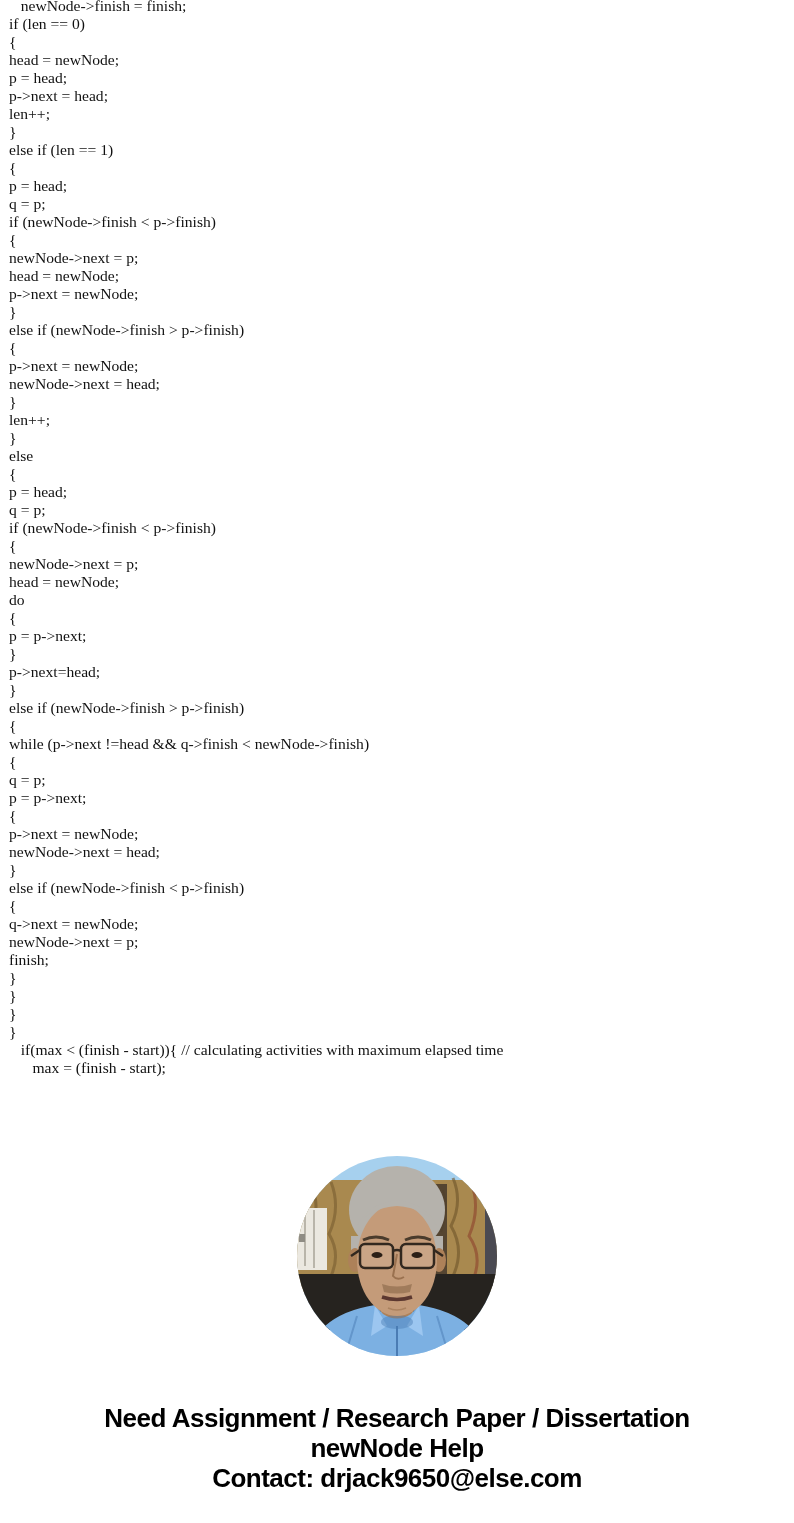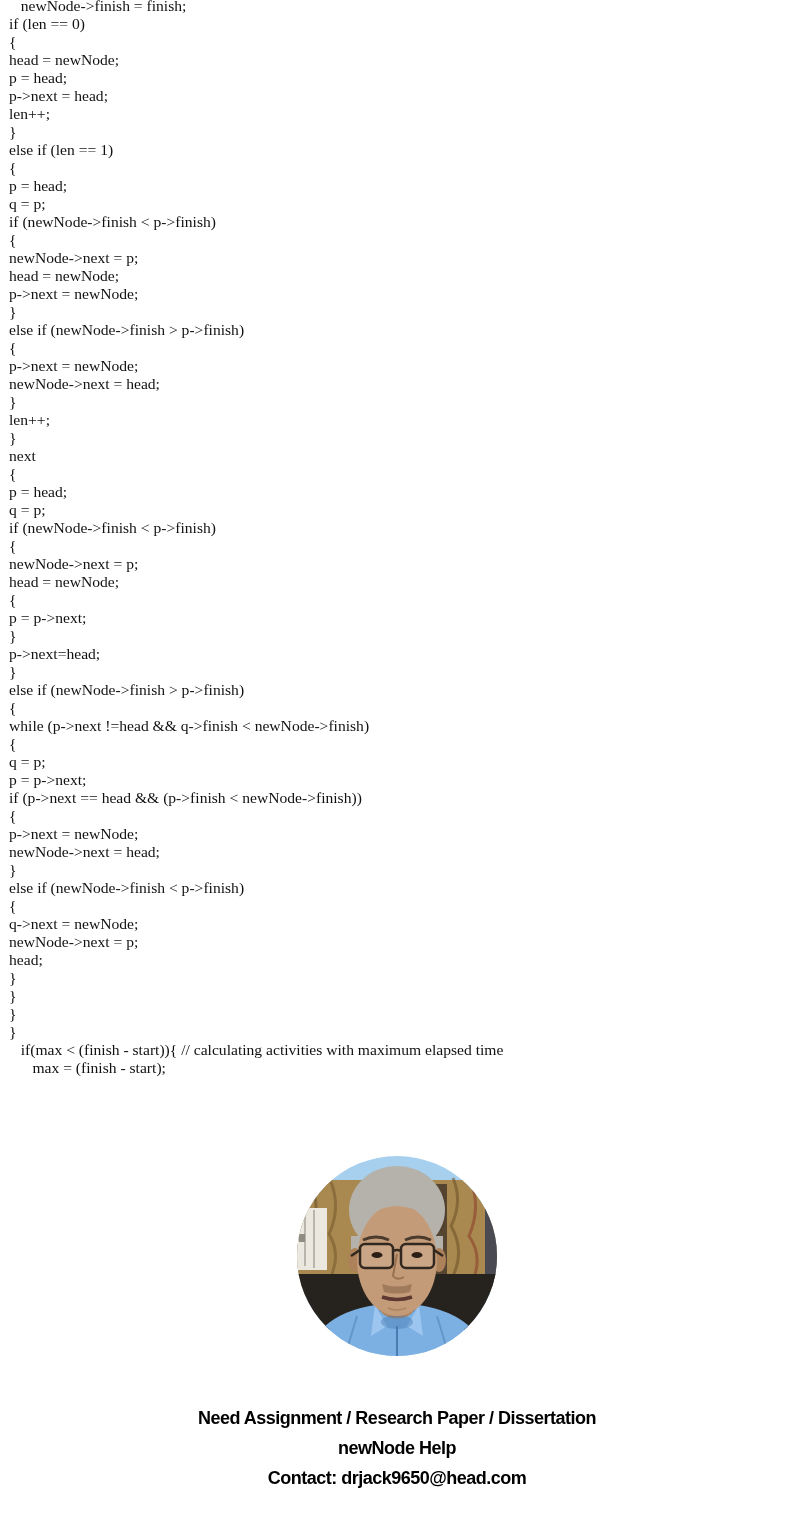"next" div.code-line { text: next -> else }
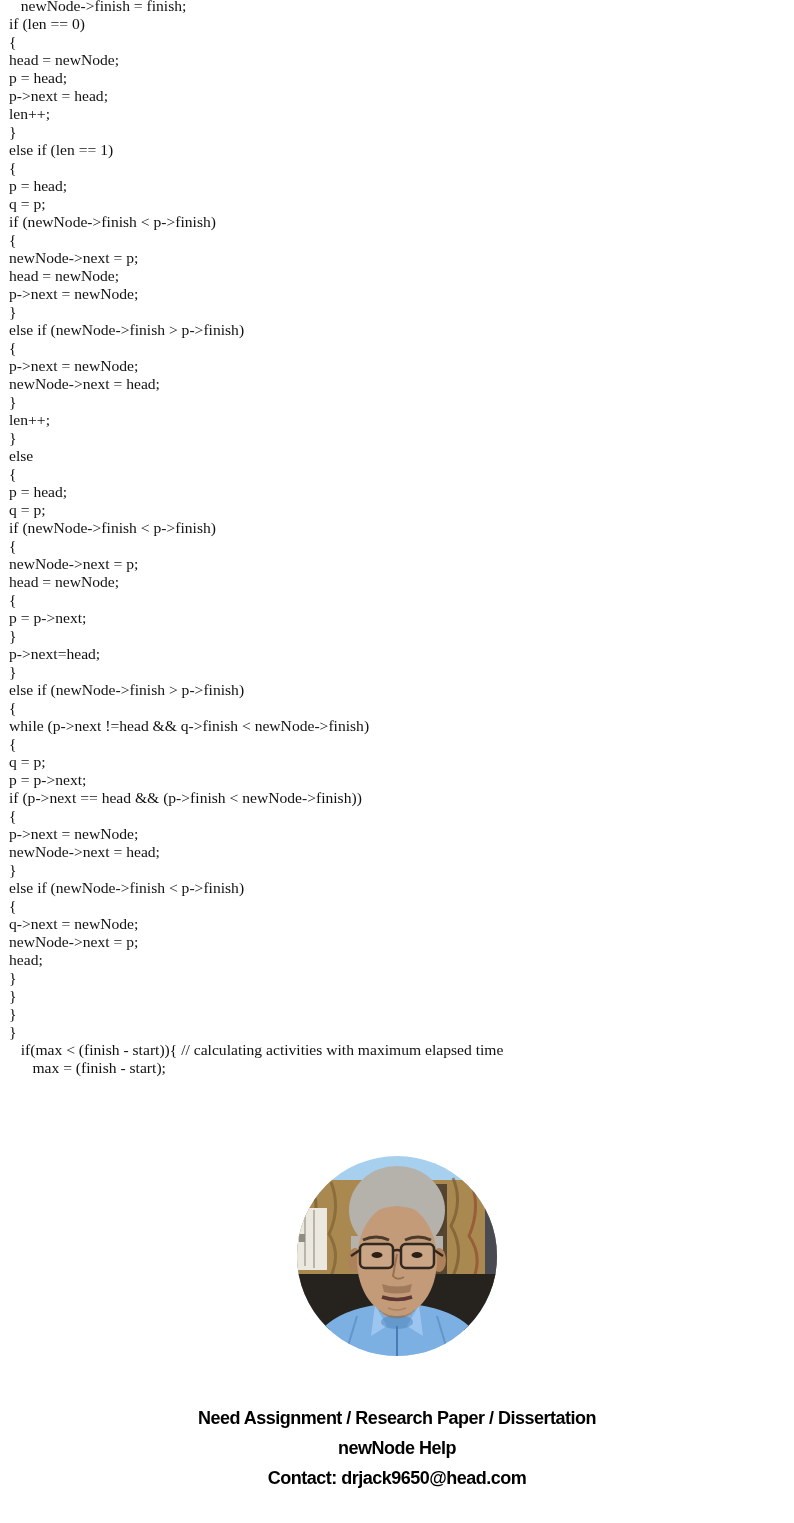"do" div.code-line { html: none -> <div>do</div> }
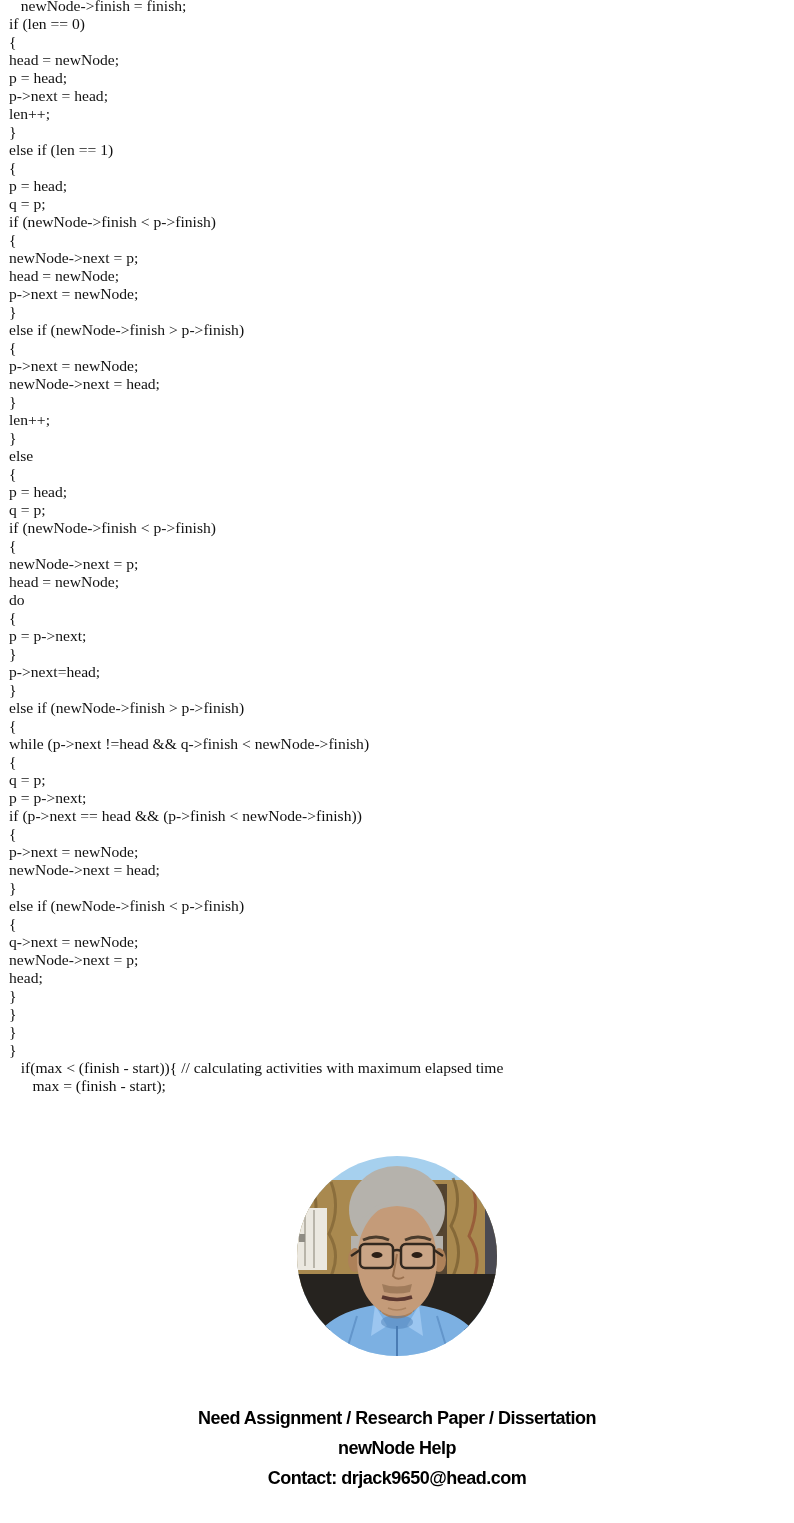"if (p->next == head &&" div.code-line { html: <div>if (p-&gt;next == head &amp;&amp; (p-&gt;finish &lt; newNode-&gt;finish))</div> -> none }
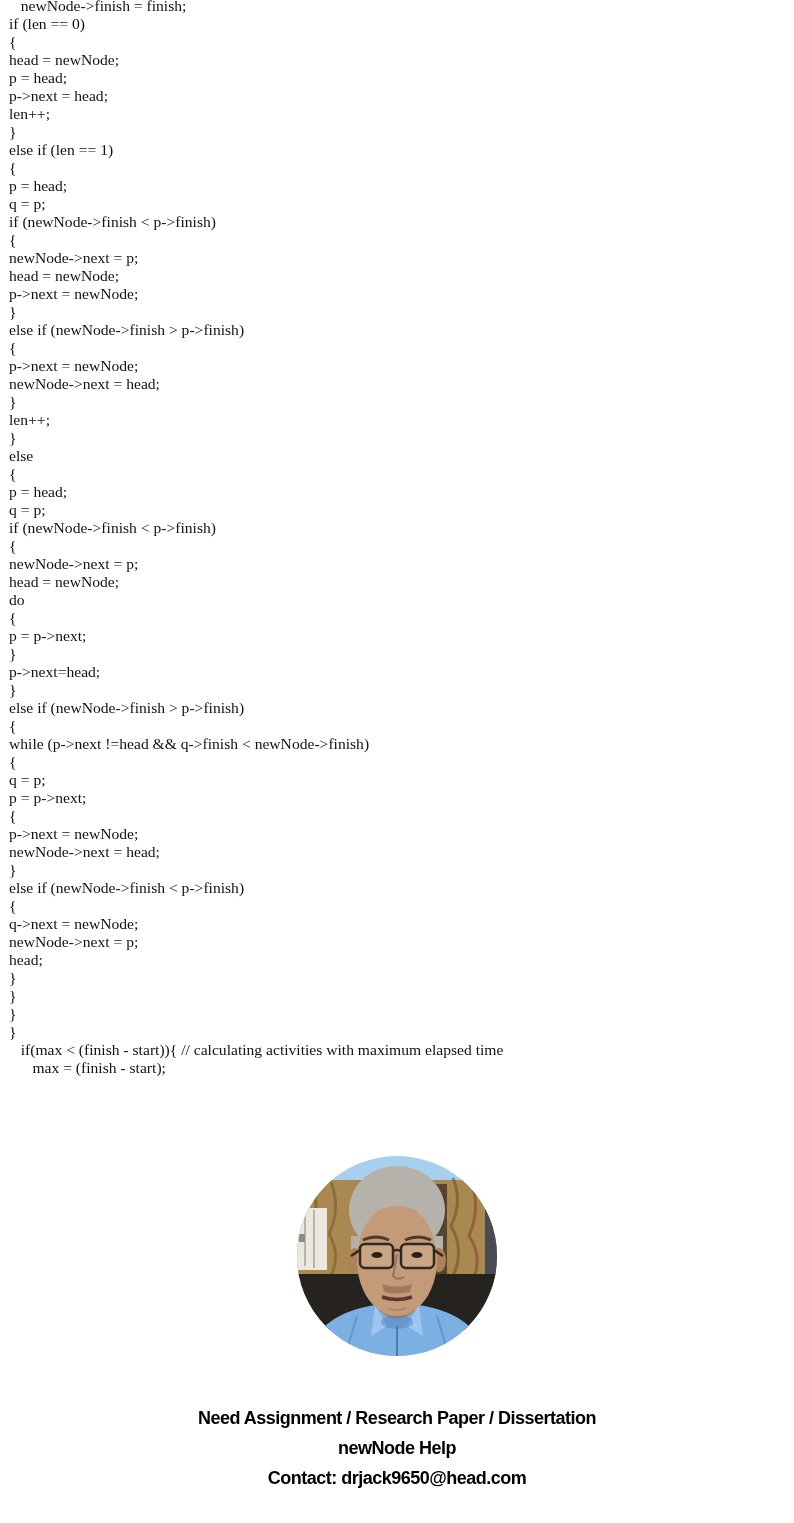"head;" div.code-line { text: head -> finish }
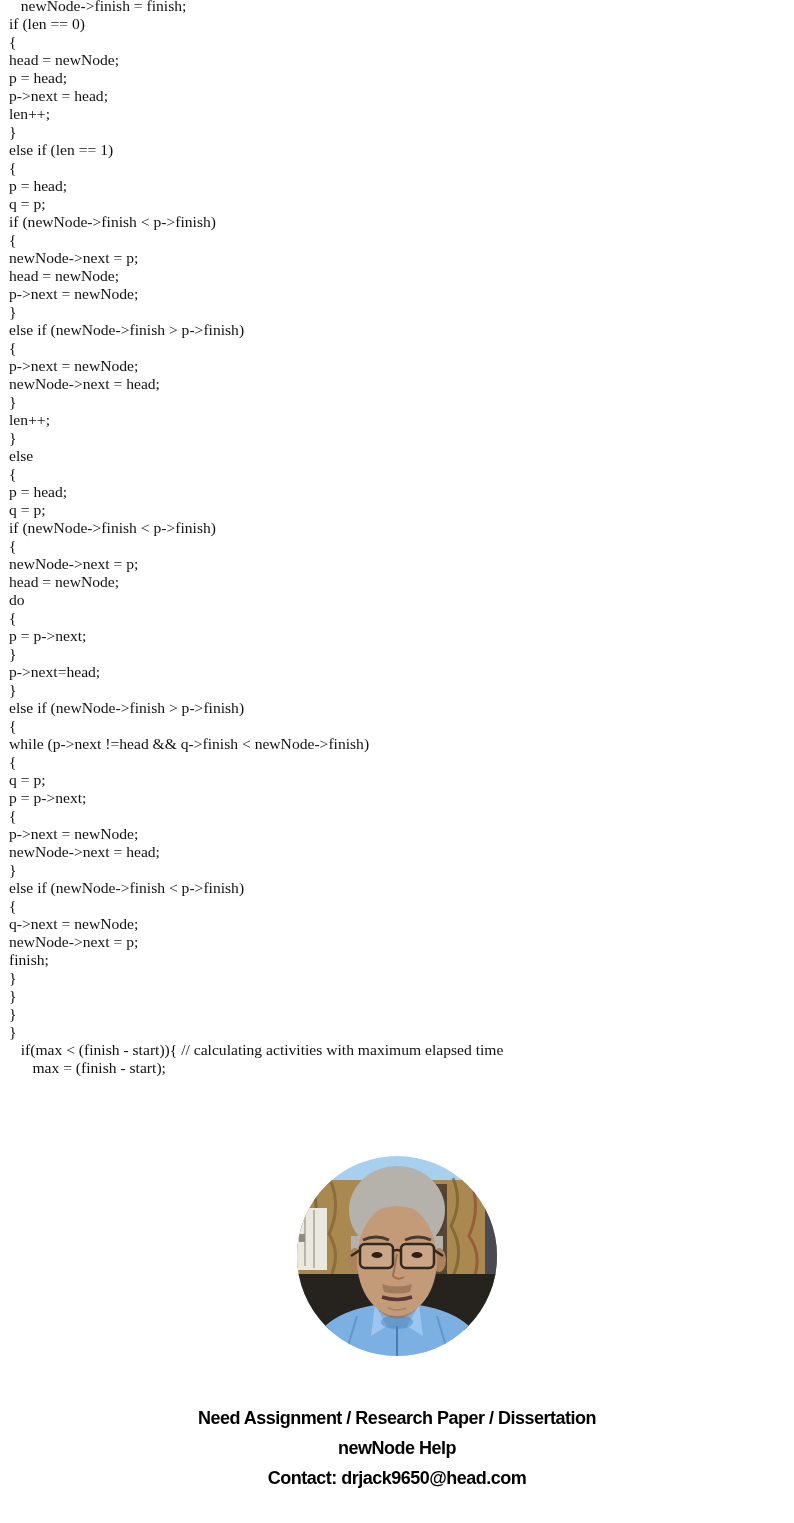"Need Assignment / Research Paper" .footer { font-size: 18px -> 26px }
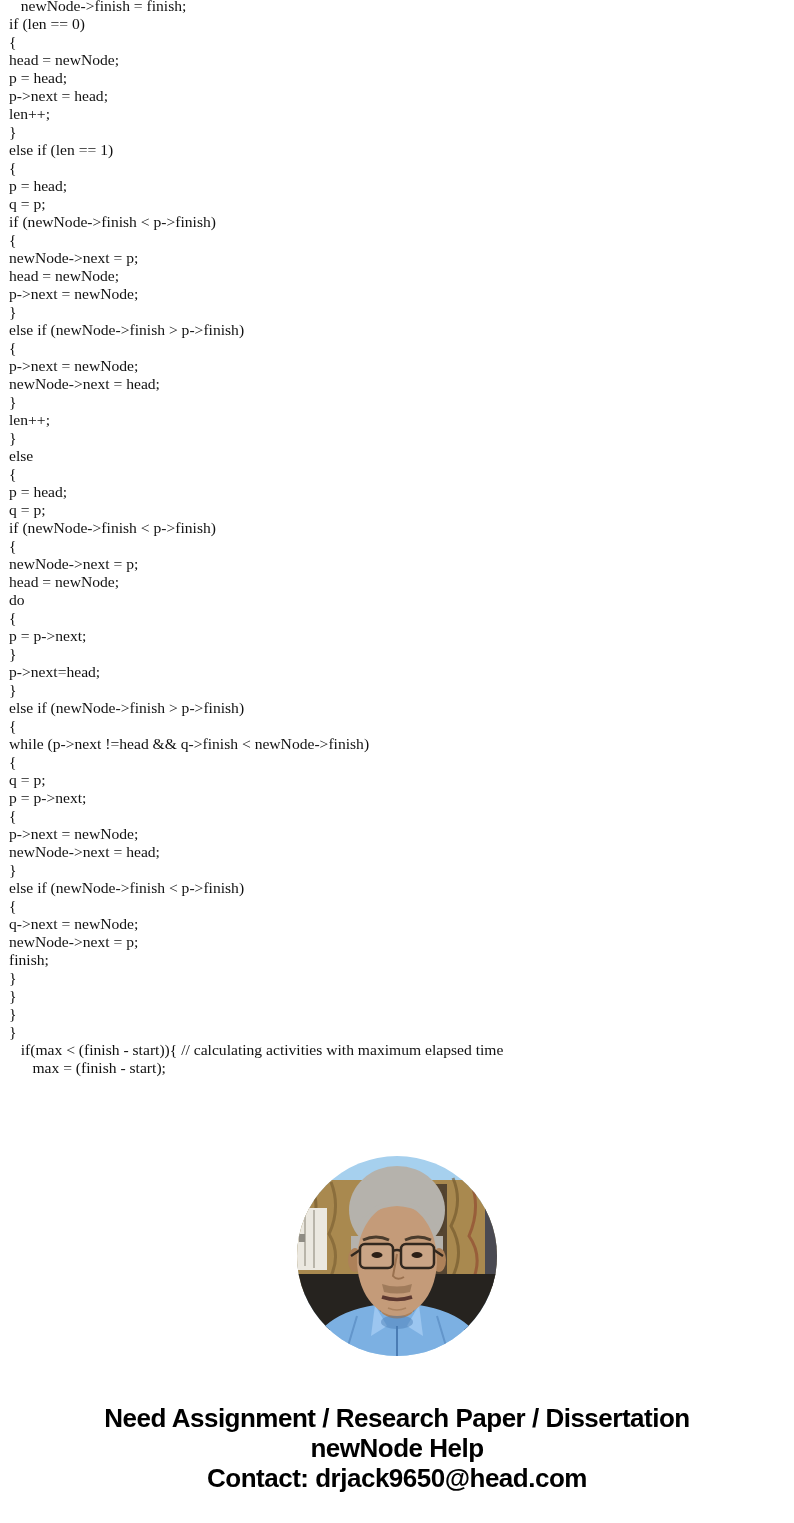"Contact: drjack9650@head.com" div { text: drjack9650@head.com -> drjack9650@else.com }
